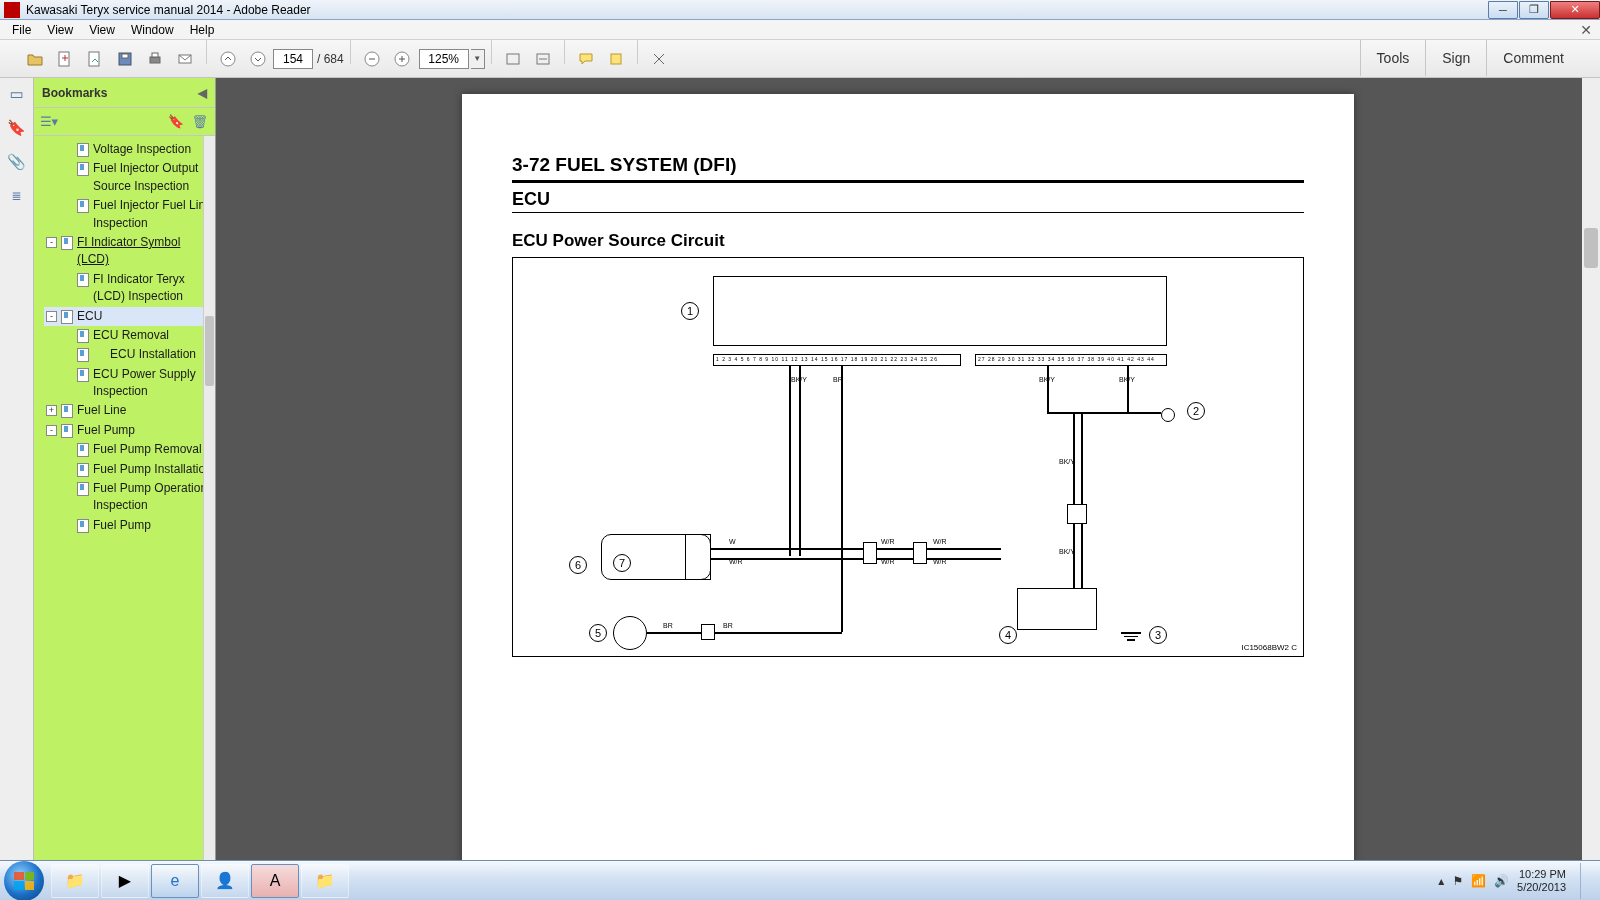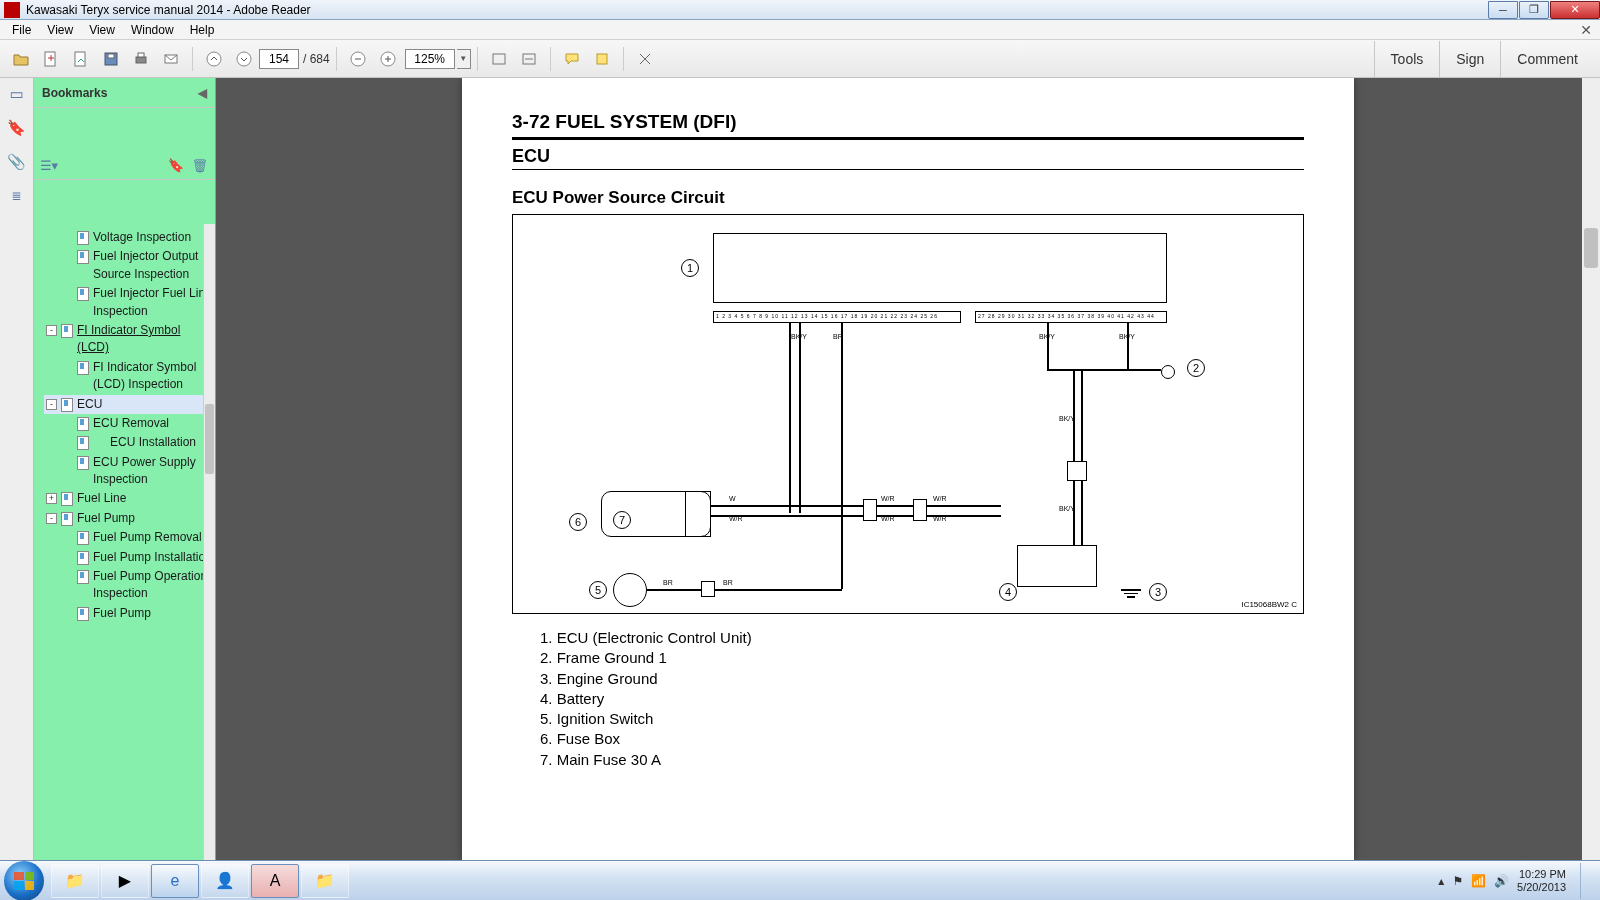"154" .toolbar { align-items: center -> none; padding: 0 6px -> 0 20px }
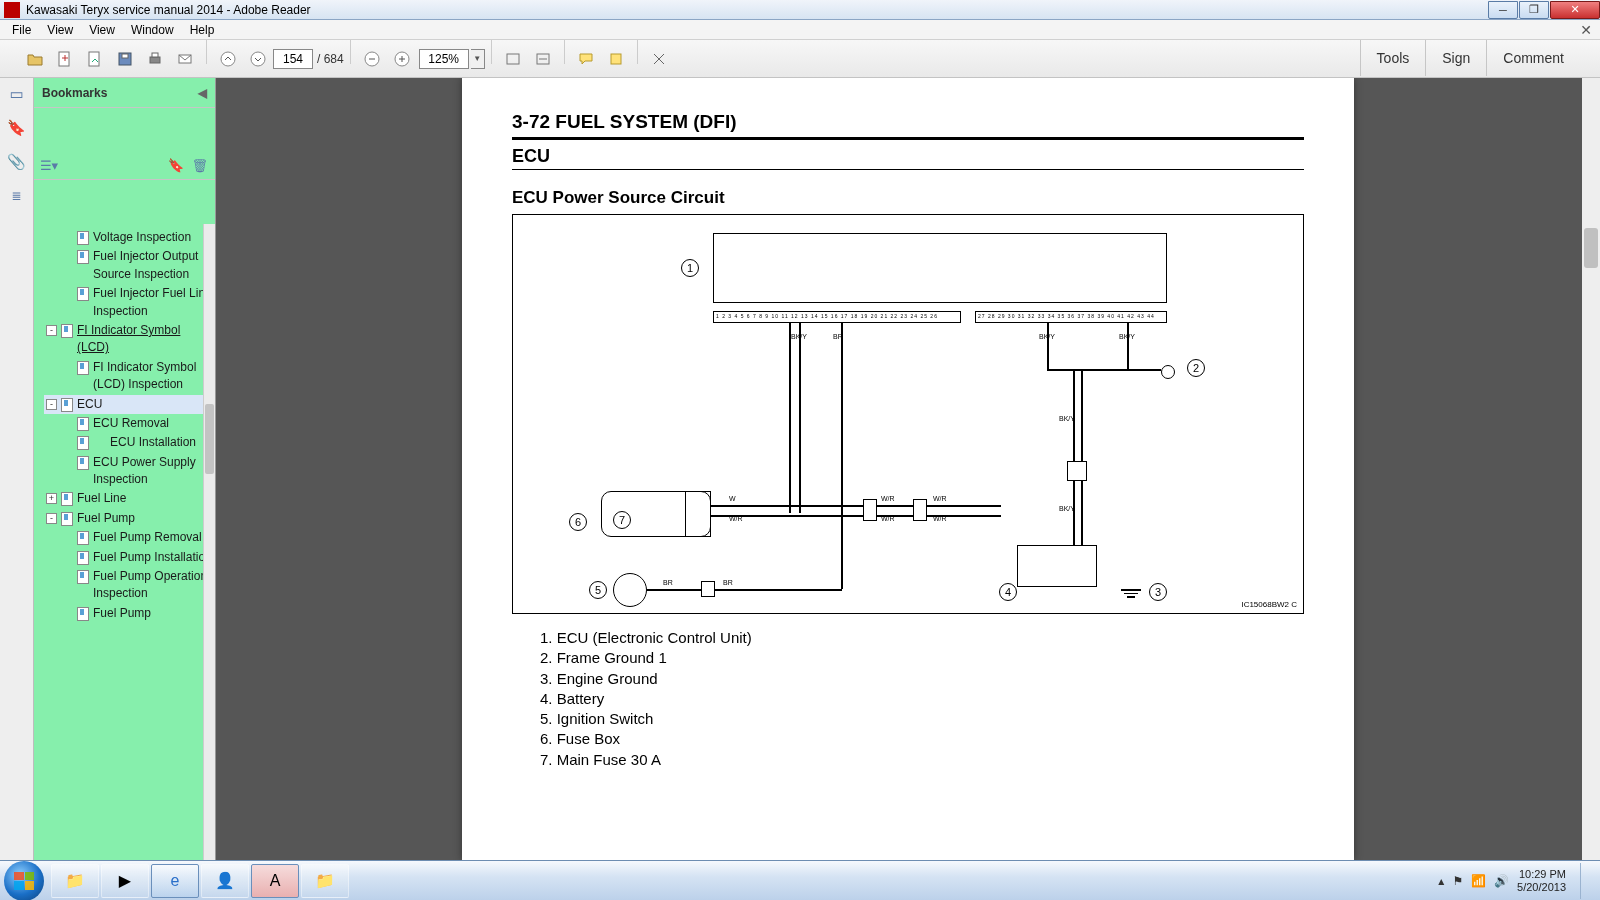"Bookmarks" .bookpanel { background: #86efac -> #bef264; gap: 44px -> none }
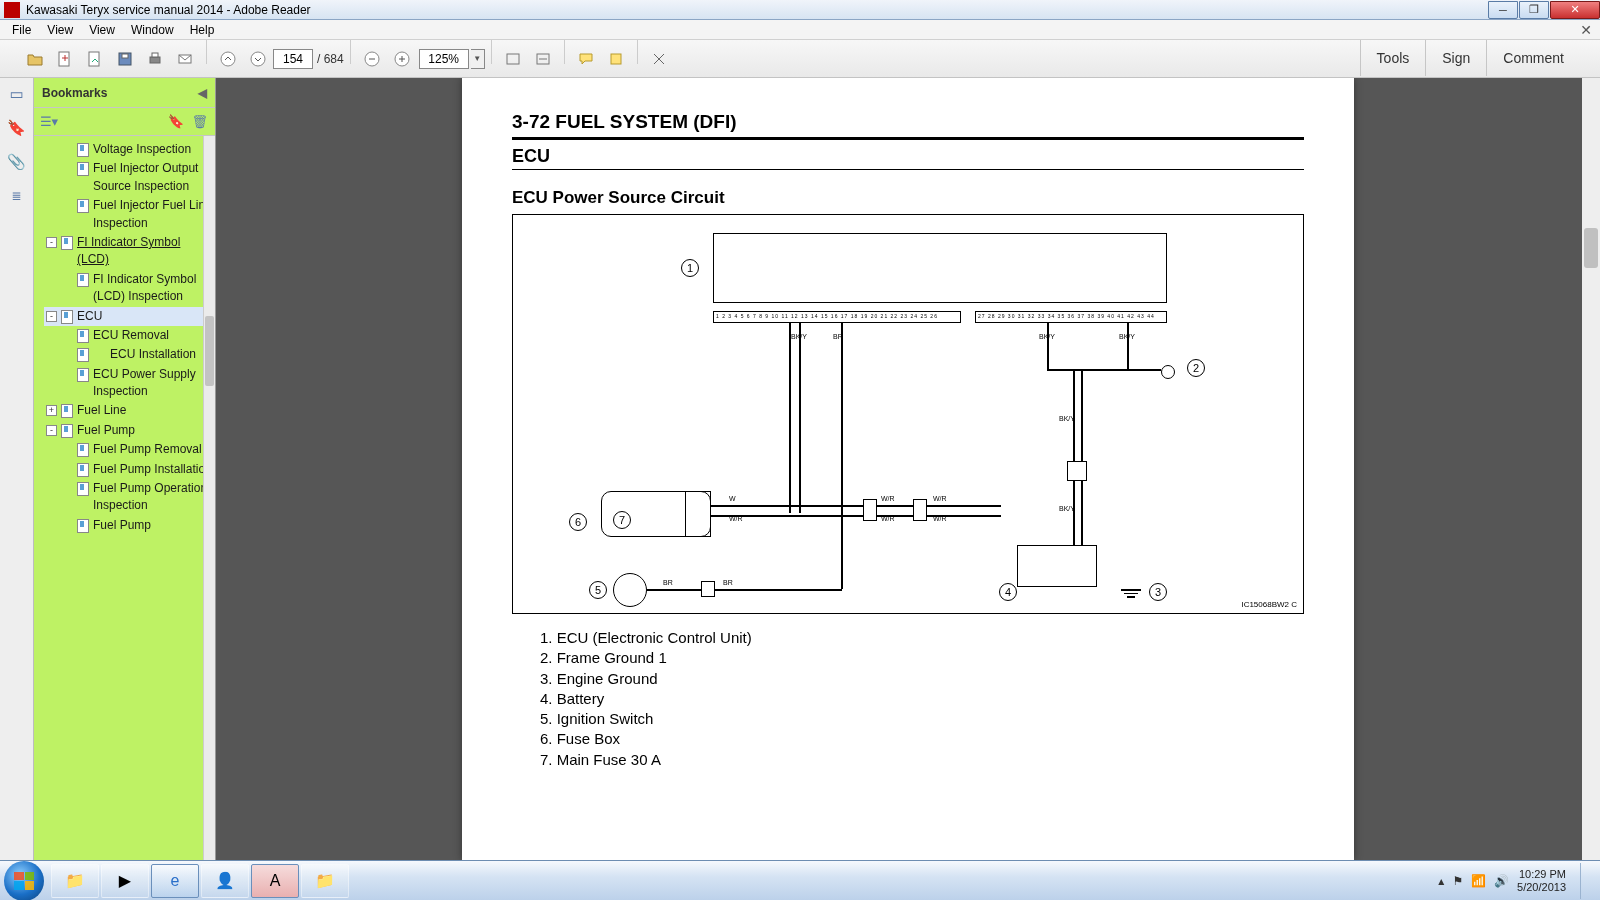"3-72 FUEL SYSTEM (DFI)" .page { margin-top: 0 -> 16px; padding: 33px 50px -> 60px 50px }
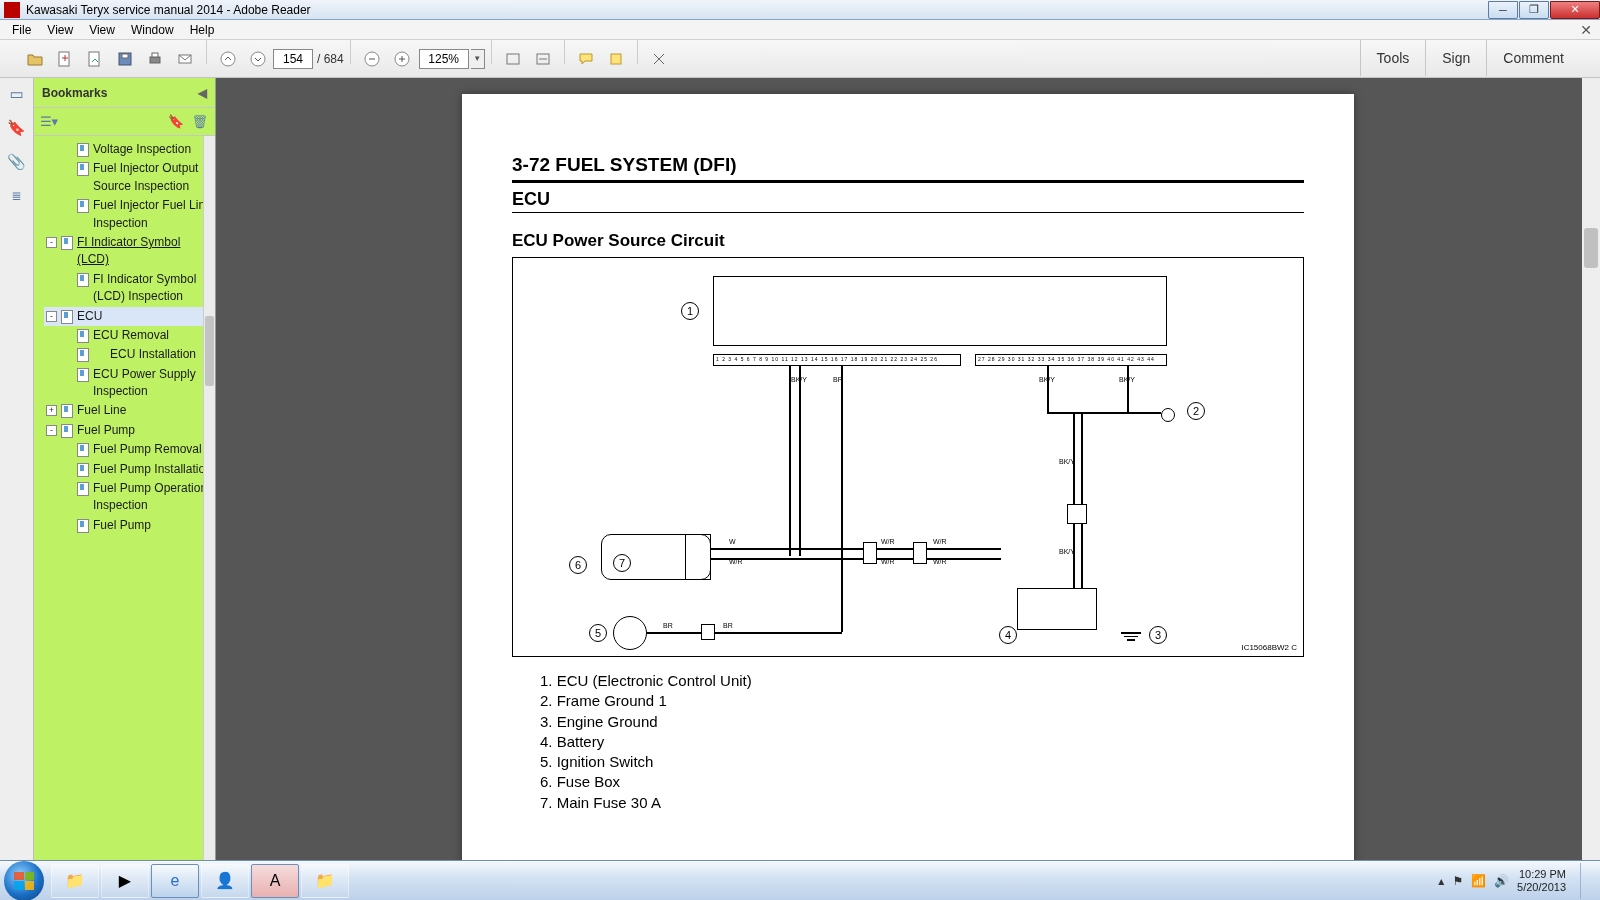"FI Indicator Symbol (LCD) Inspection" div.lbl { text: Symbol -> Teryx }
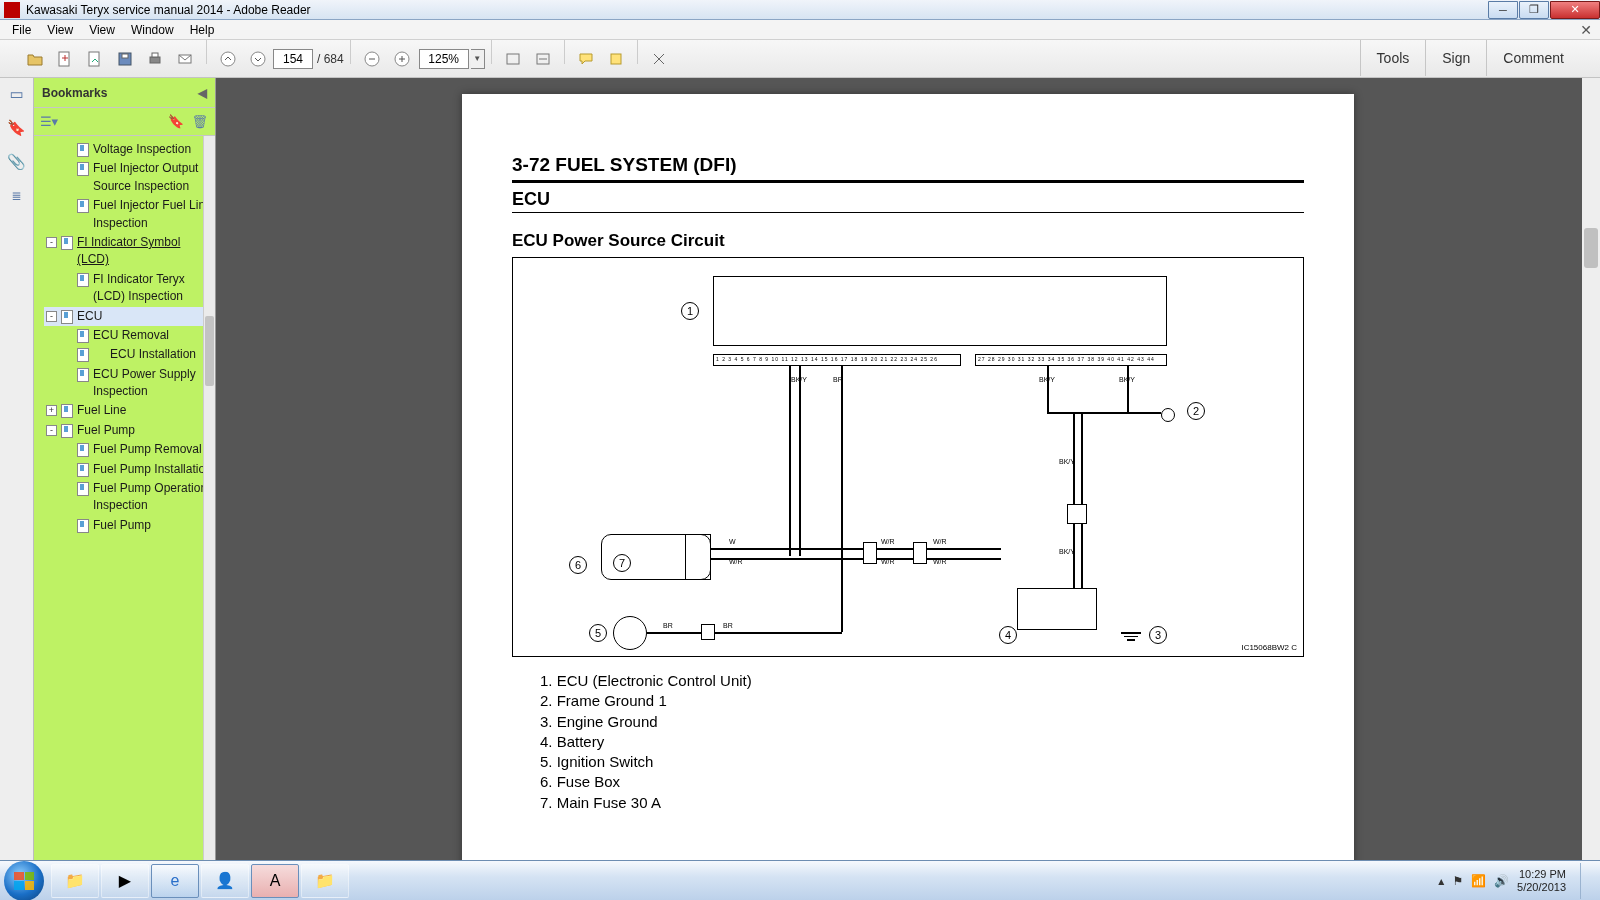"1. ECU (Electronic Control Unit)" div.legend { html: <div> <div>1. ECU (Electronic Control Unit)</div> <div>2. Frame Ground 1</div> <div>3. Engine Ground</div> <div>4. Battery</div> <div>5. Ignition Switch</div> <div>6. Fuse Box</div> <div>7. Main Fuse 30 A</div> </div> -> none }
